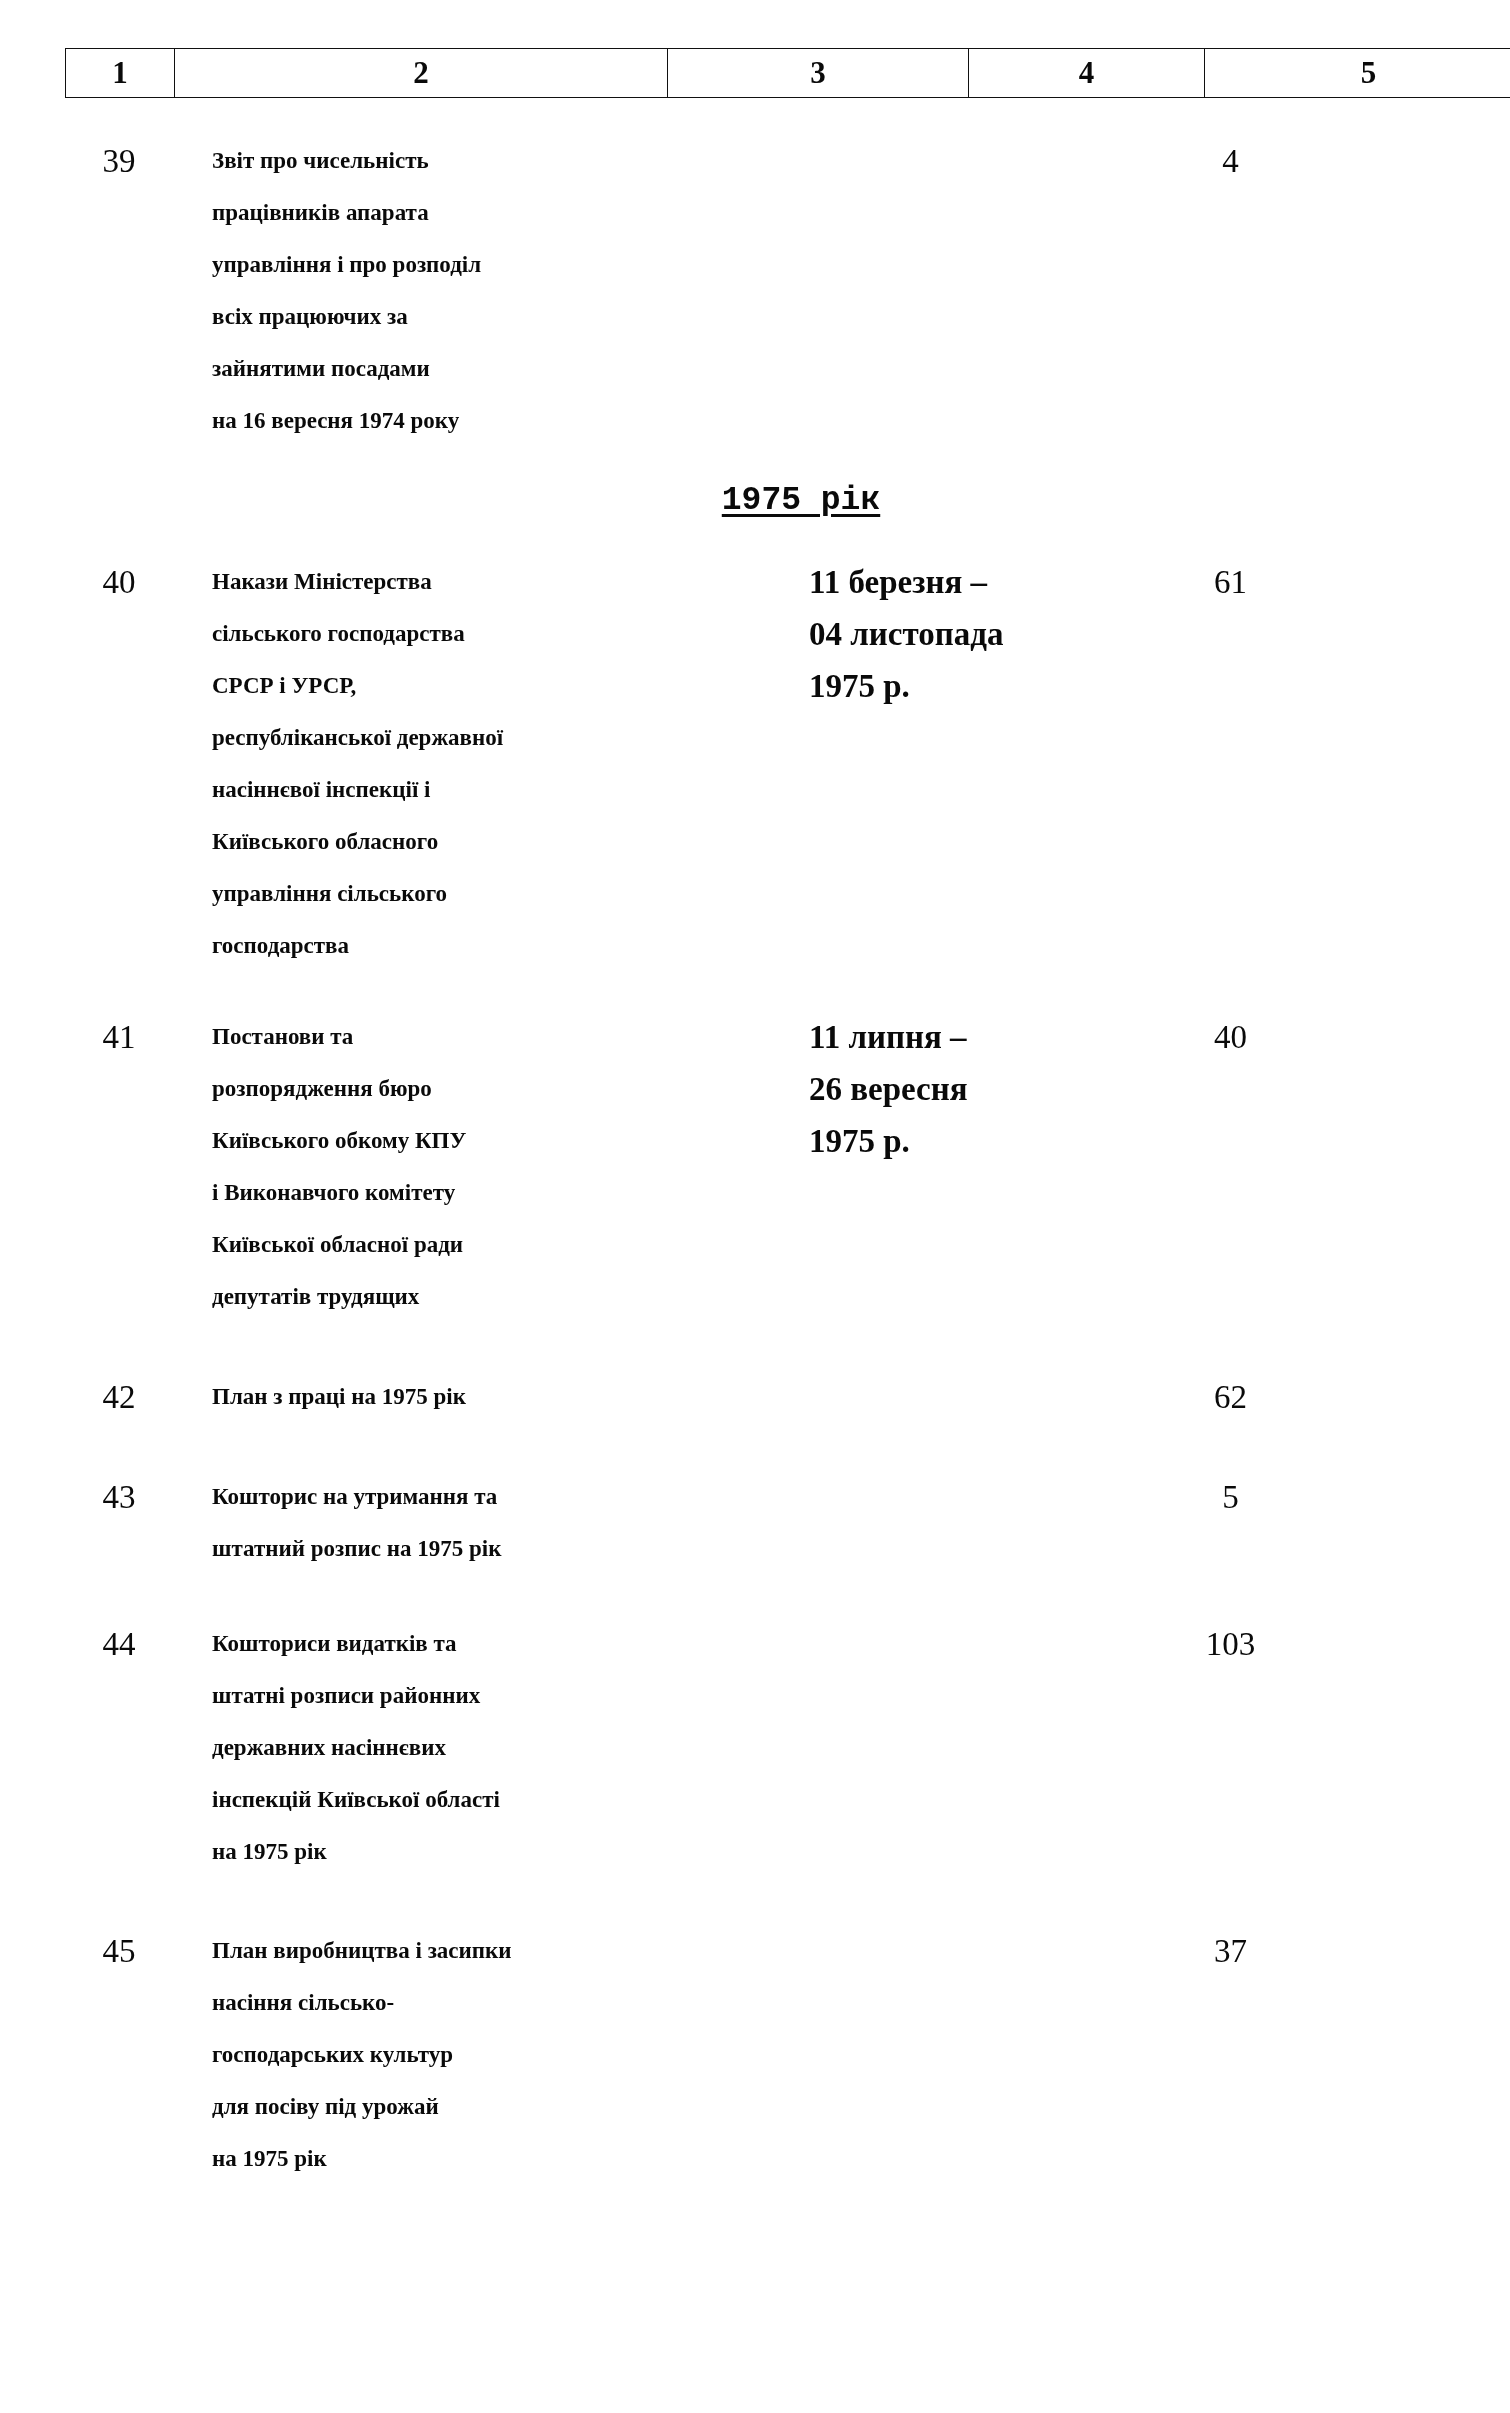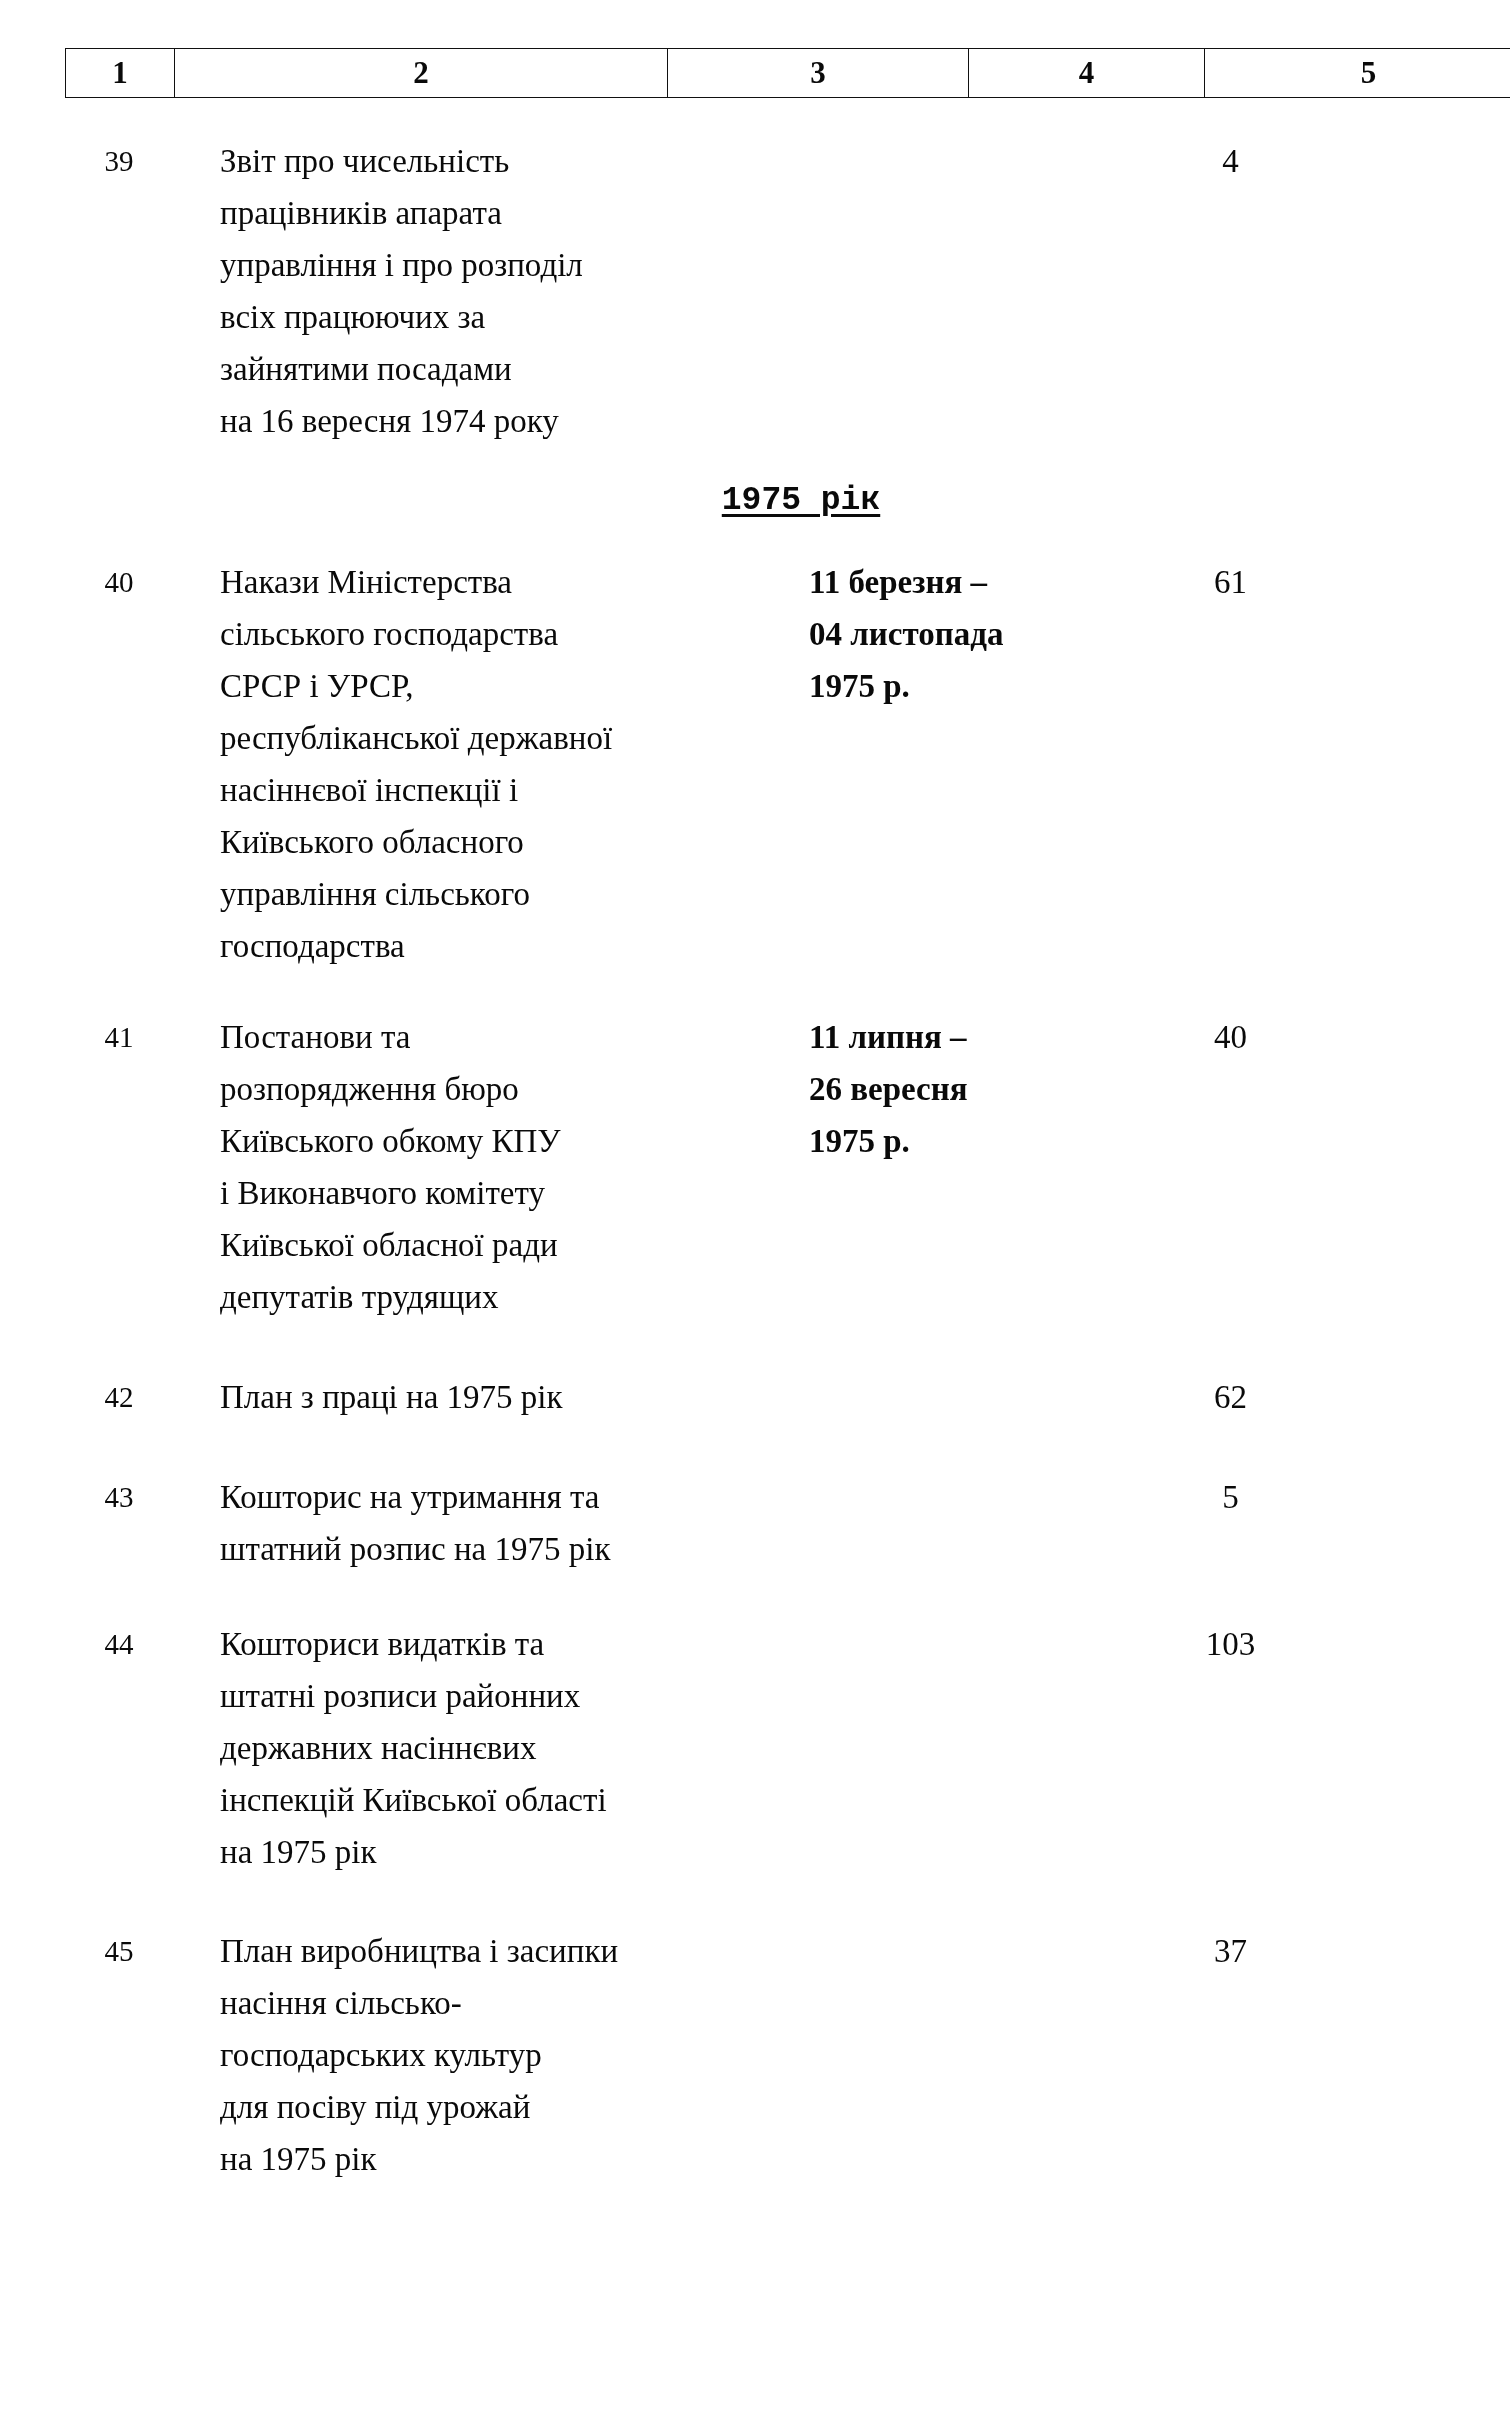"39" .cell-num { font-size: 29px -> 33px }
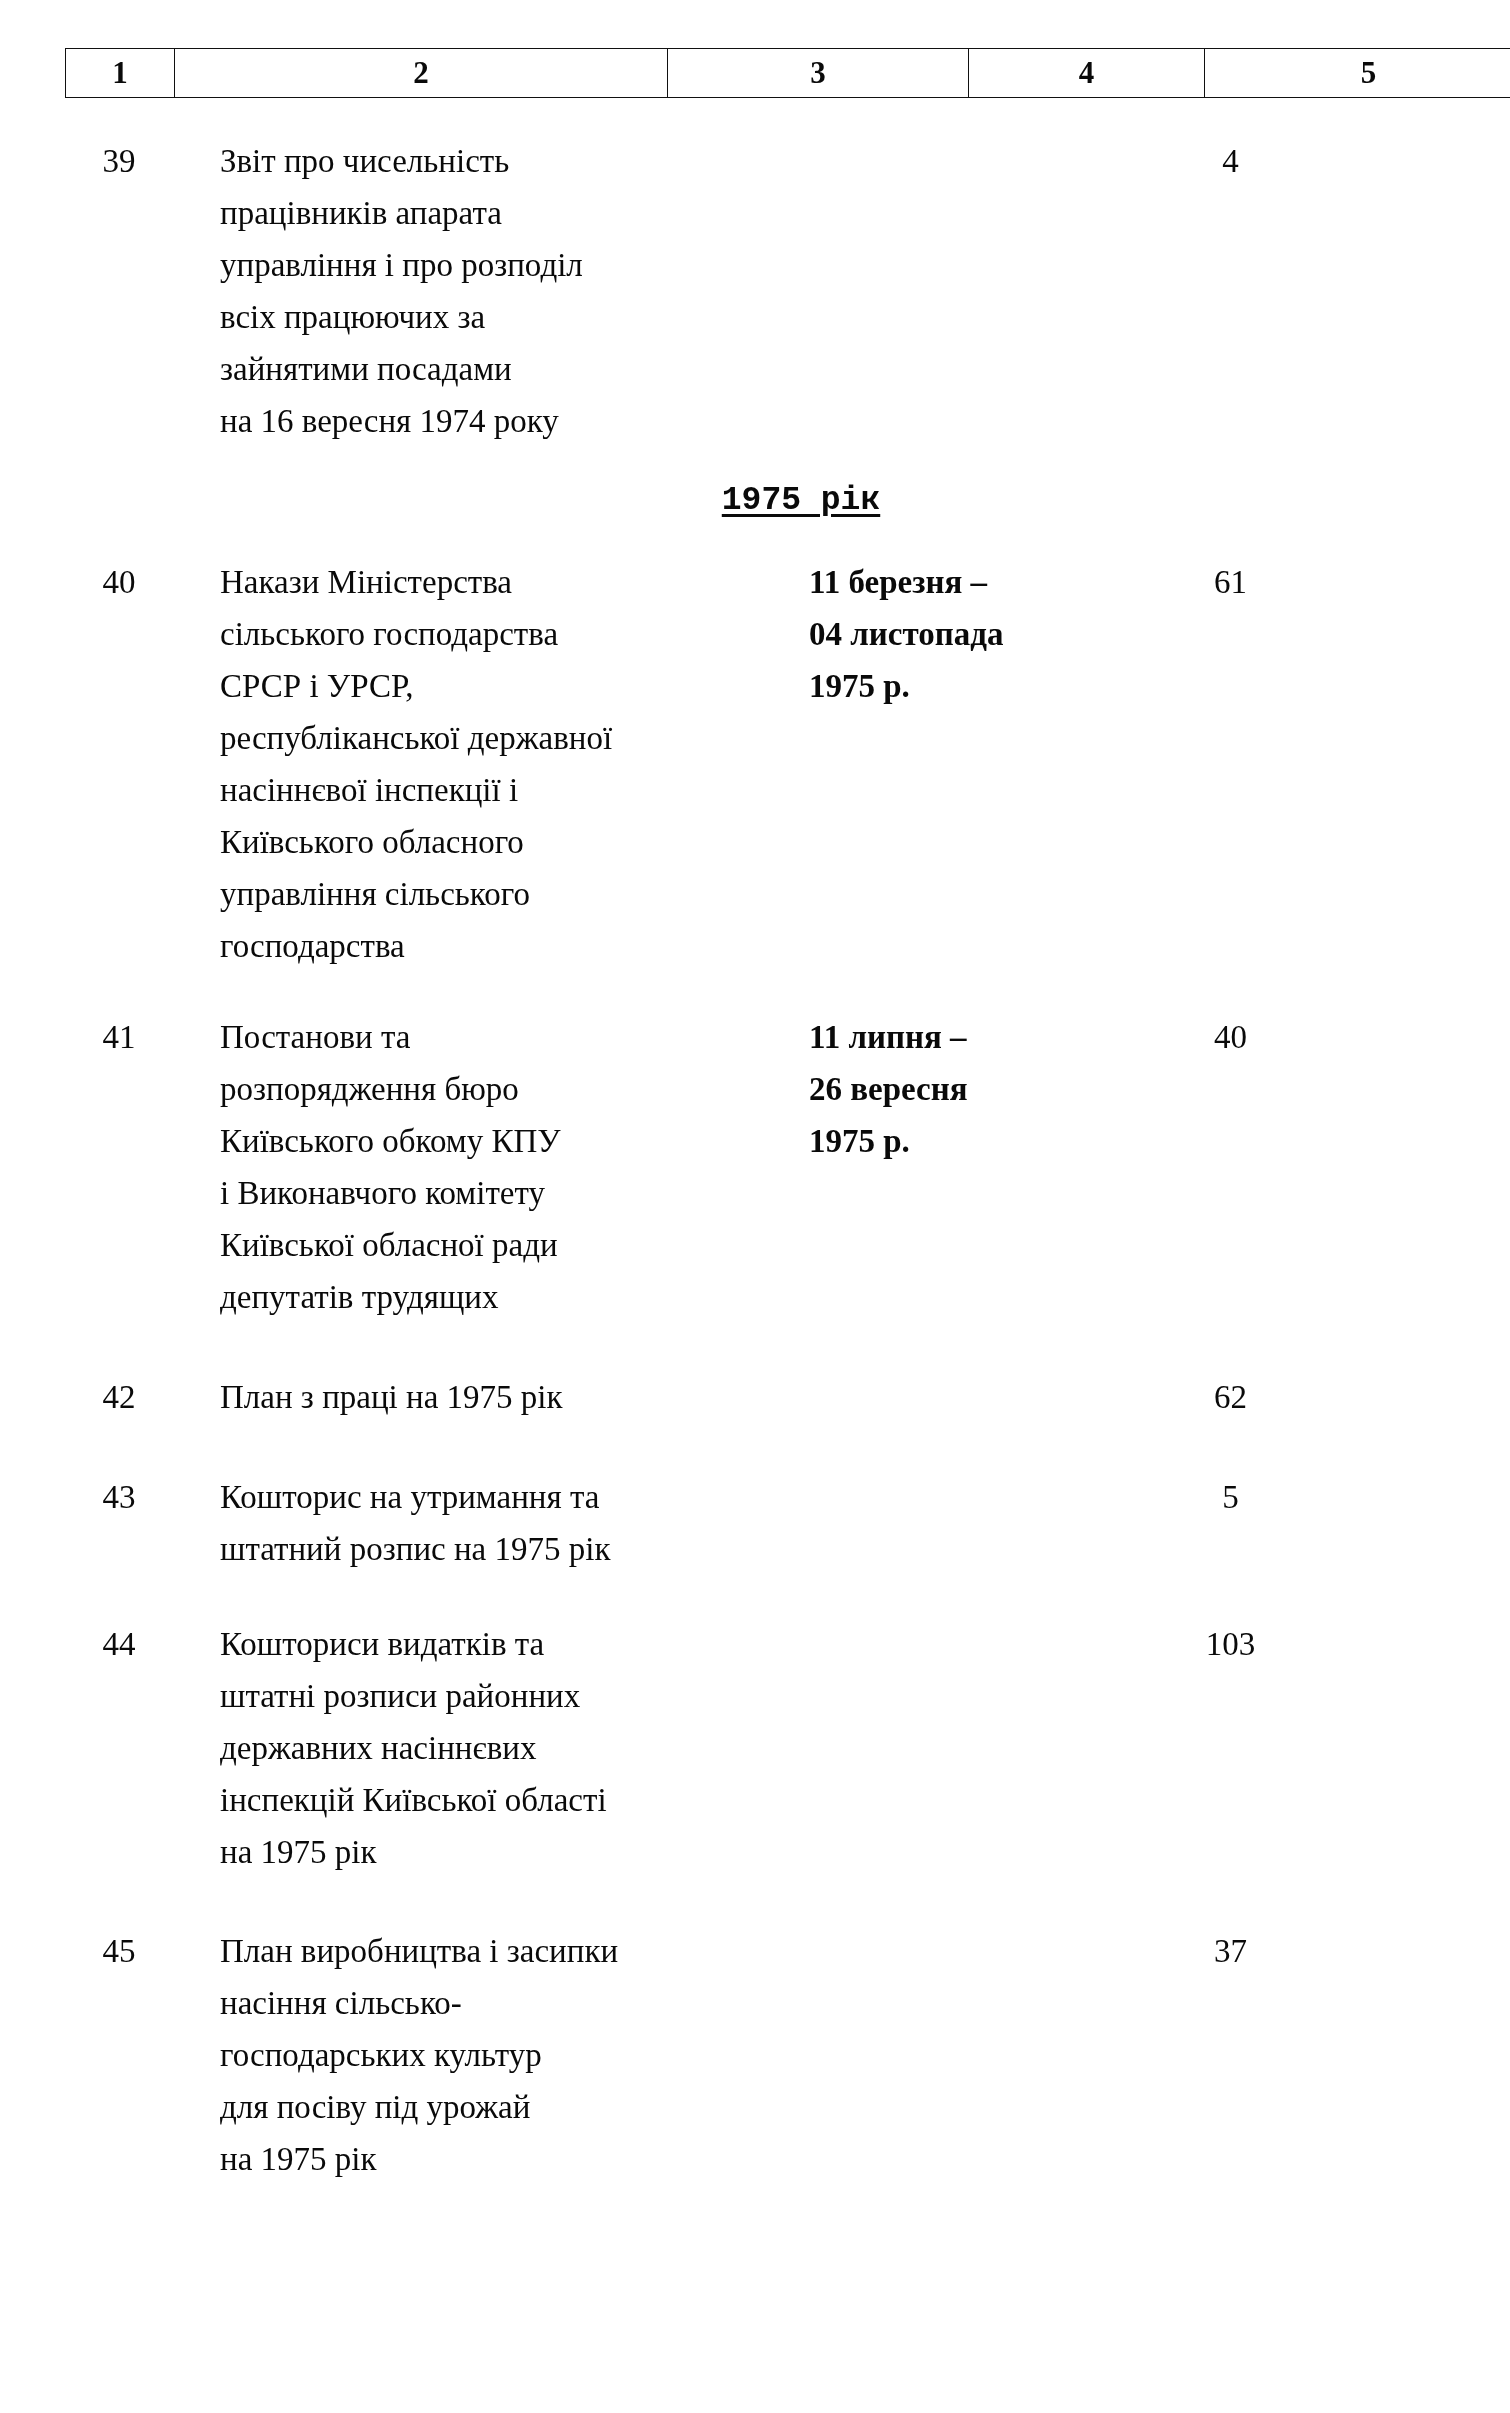"Звіт про чисельність" .cell-desc { font-size: 33px -> 23px; font-weight: none -> bold; left: 220px -> 212px }
